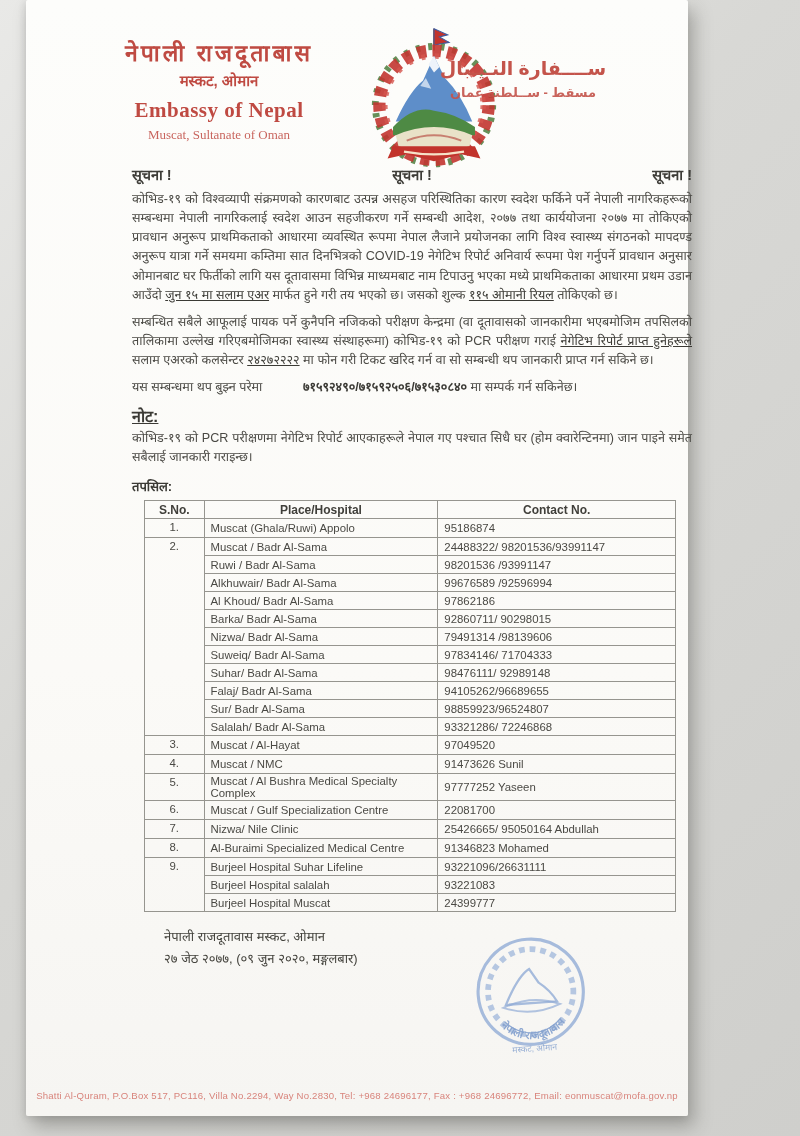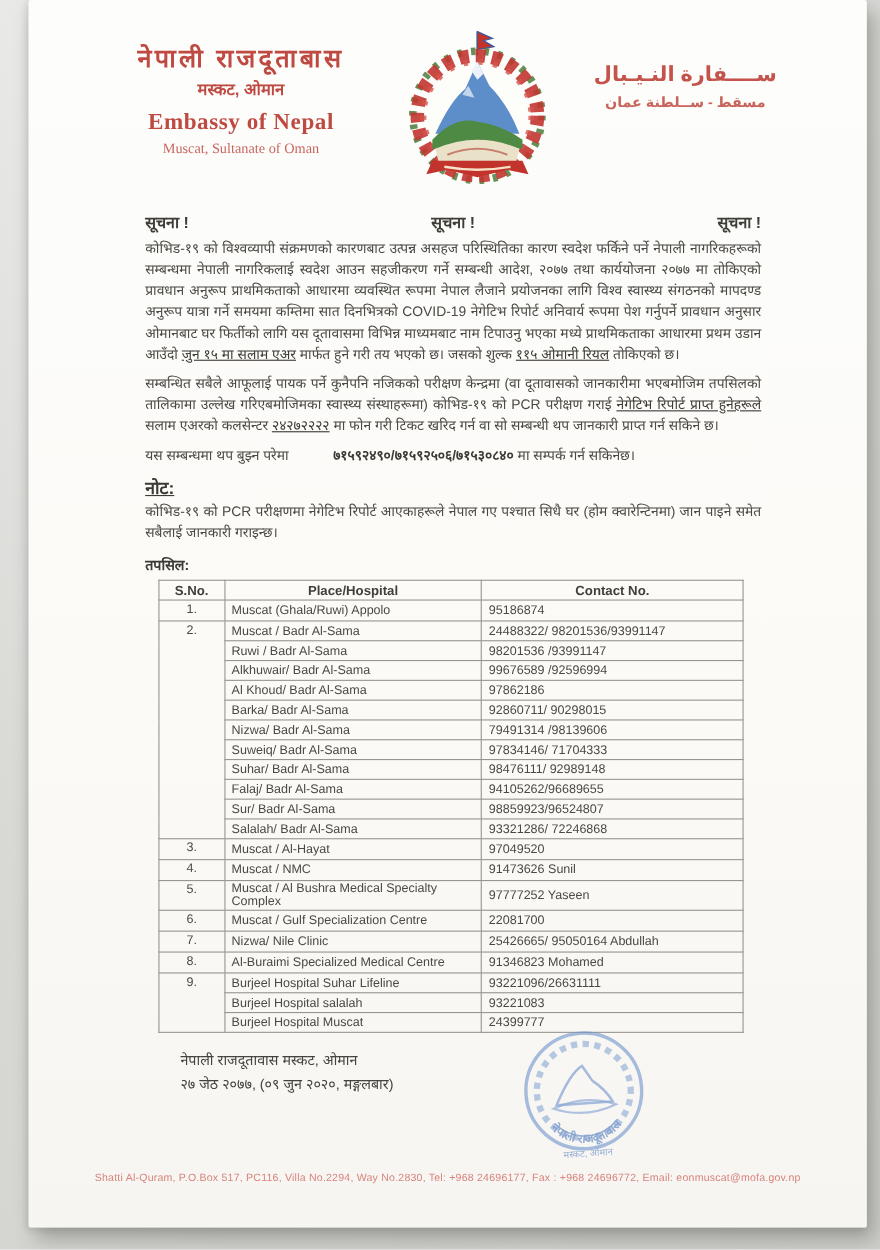"नेपाली राजदूताबास" .page { width: 762px -> 662px }
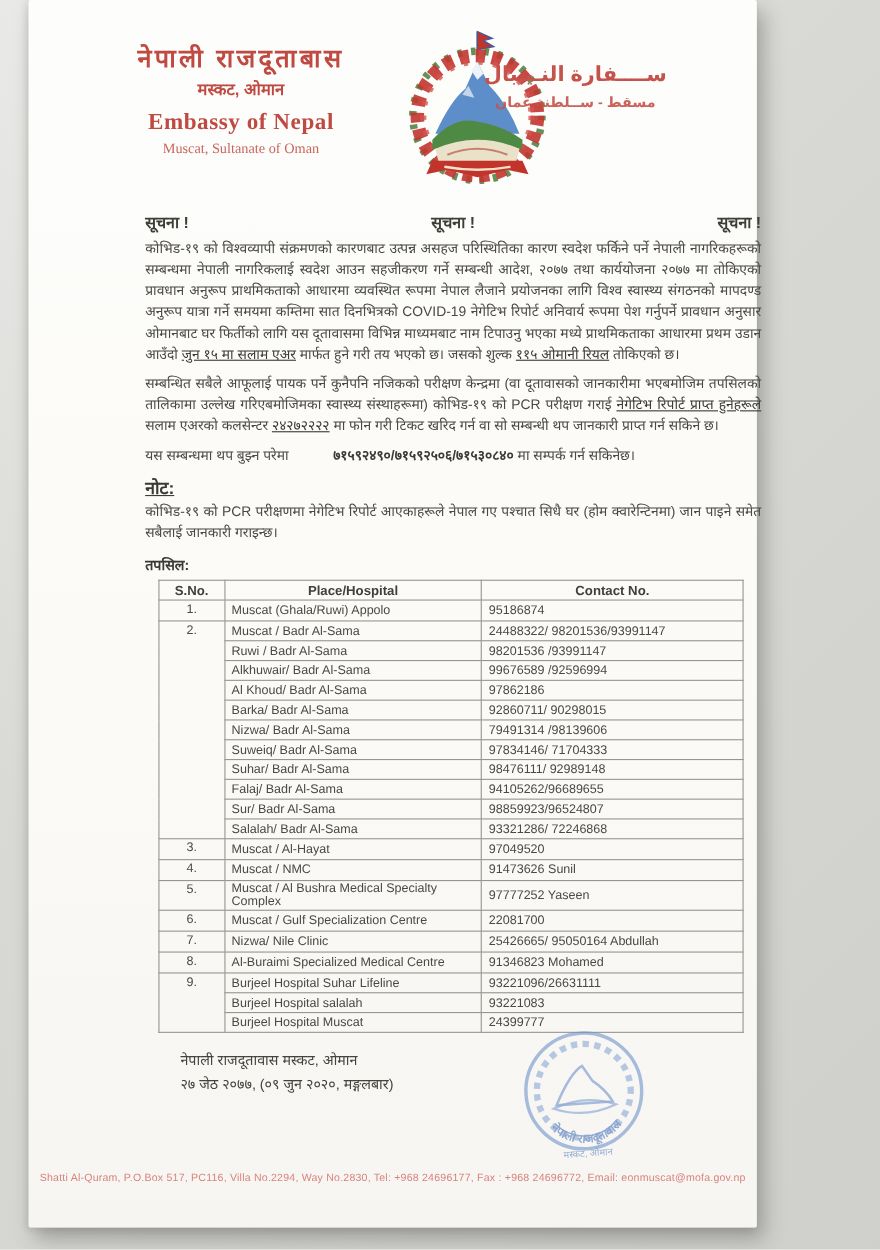"सूचना !" .notice { margin-top: 27px -> none }
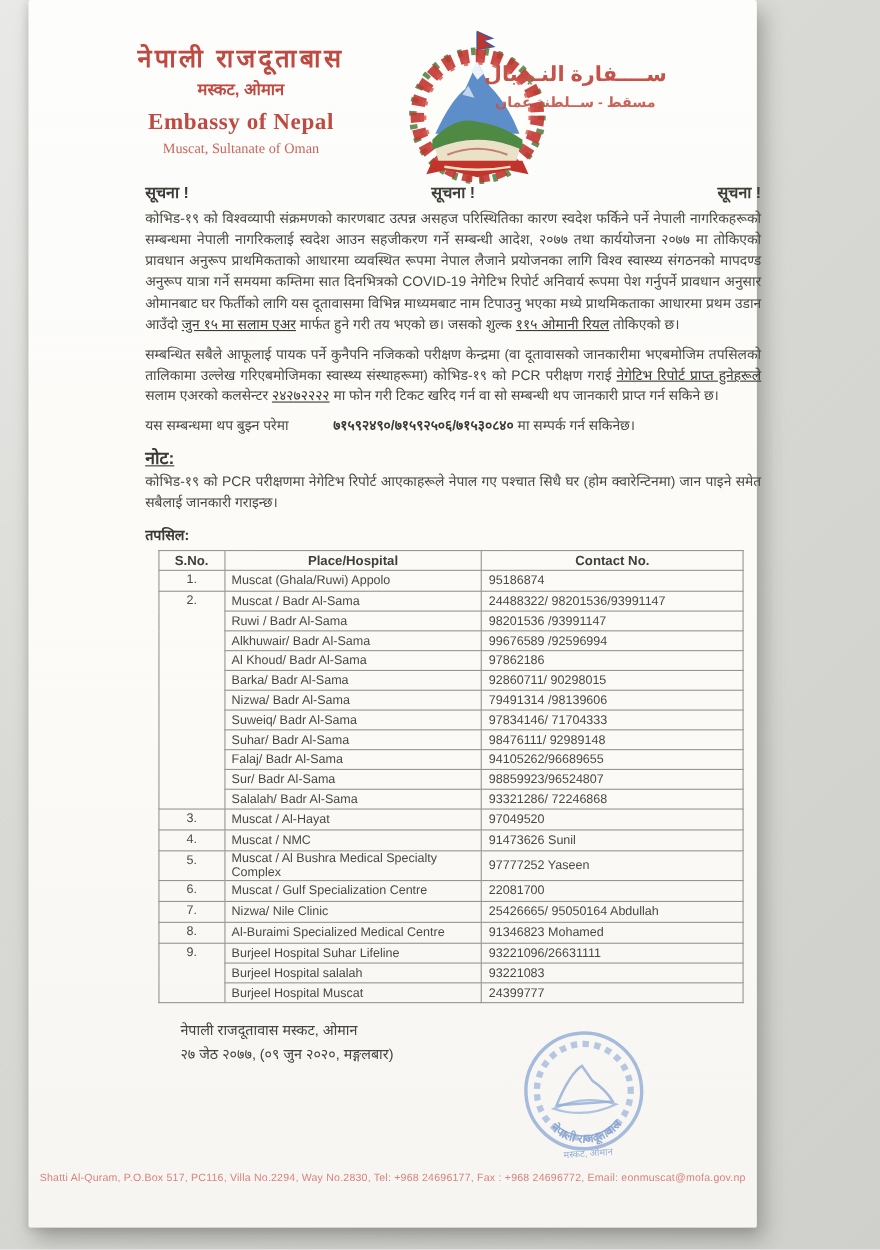"Shatti Al-Quram, P.O.Box 517, PC116," .footer { top: 1066px -> 1090px }
